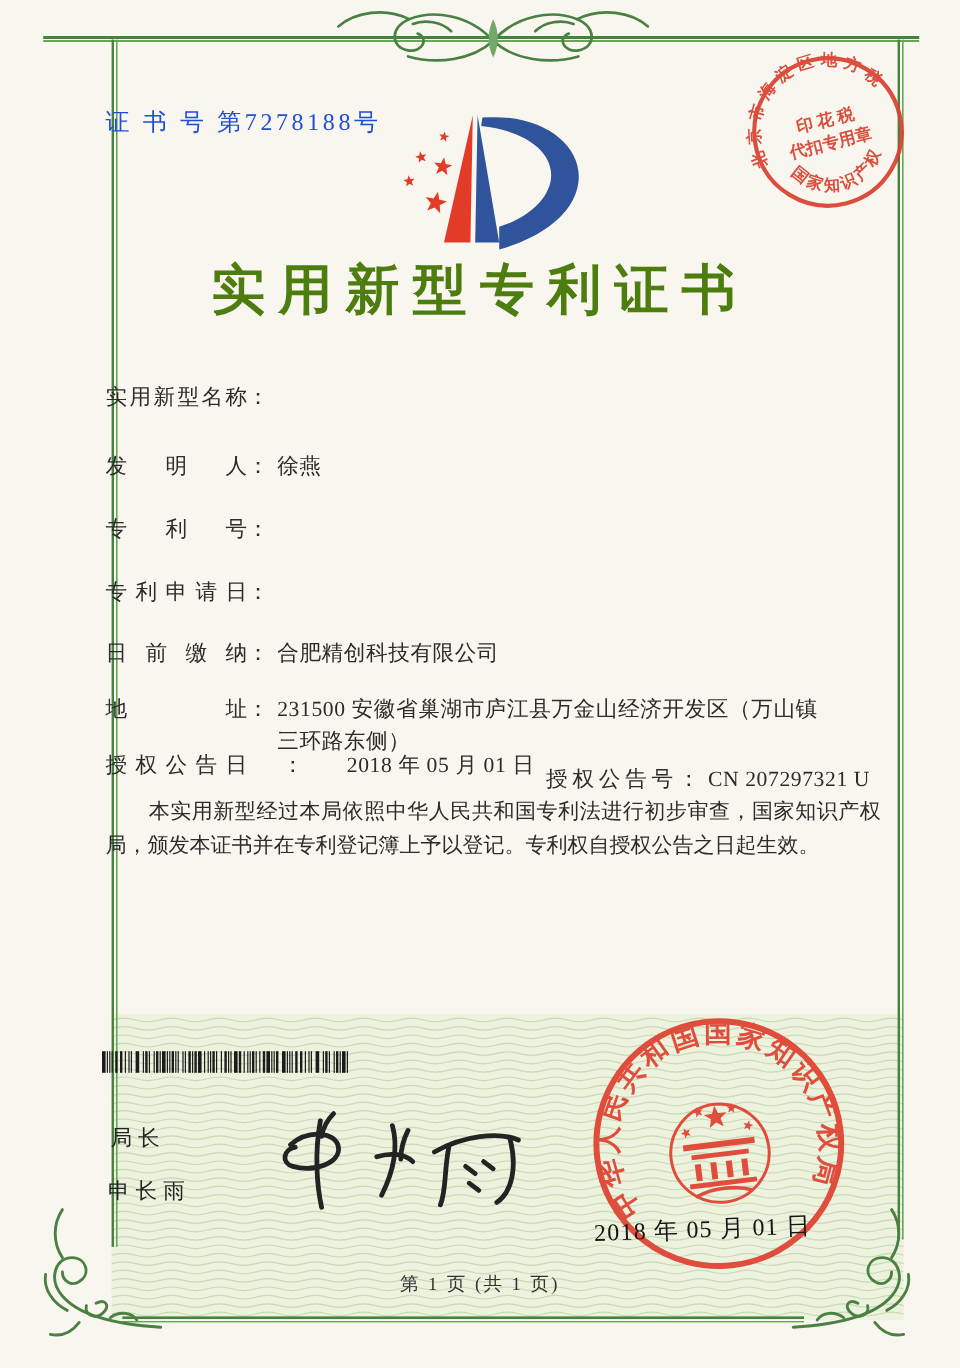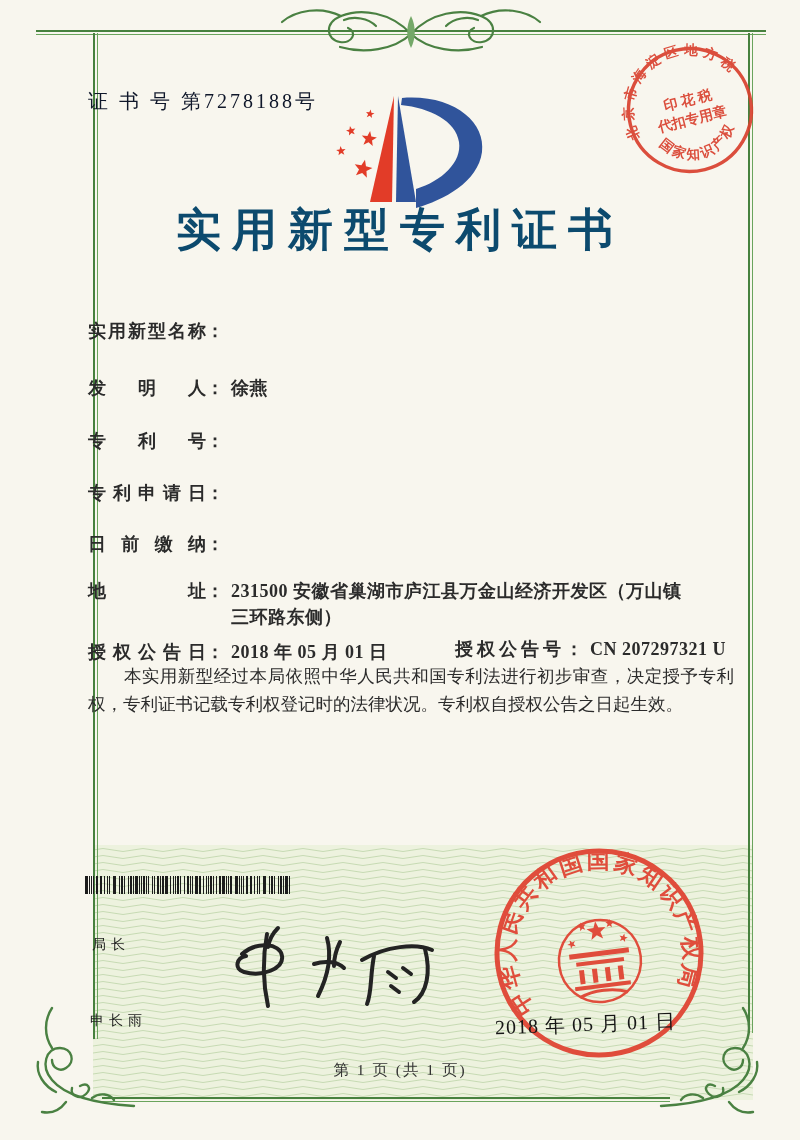"证 书 号 第7278188号" #cert-no { color: #0f172a -> #1d4ed8 }
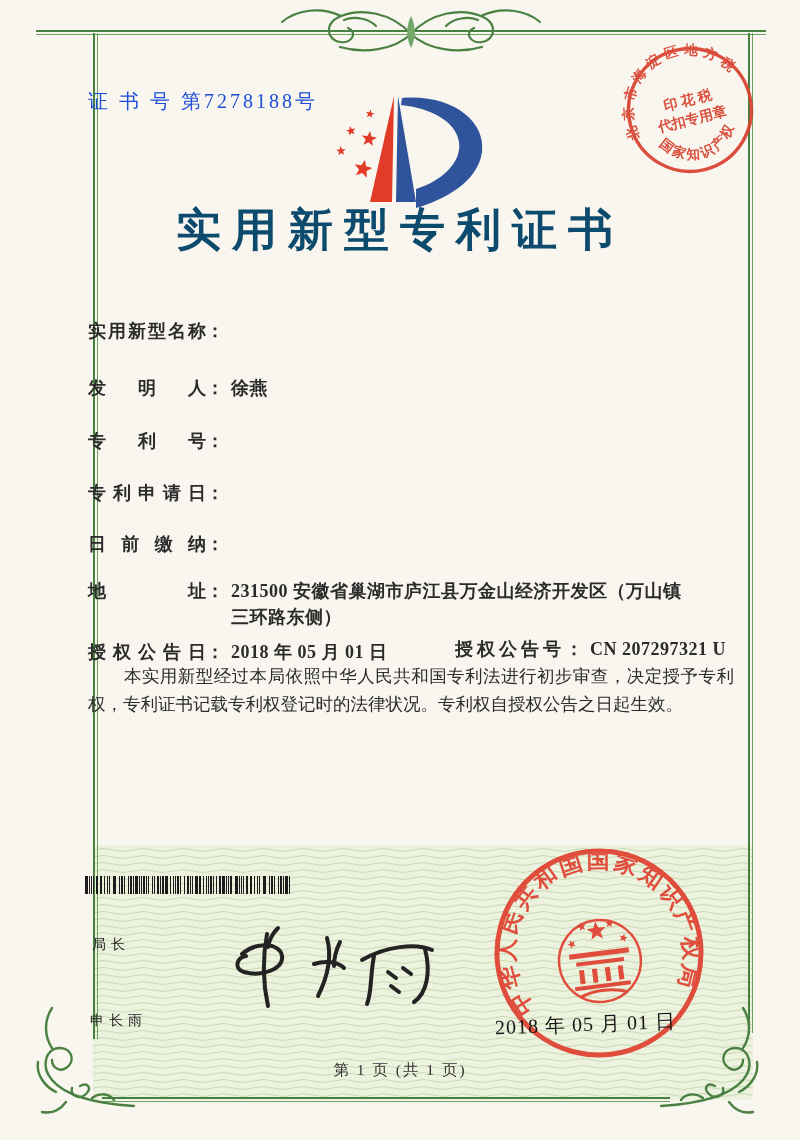"实用新型专利证书" #title { color: #0c4a6e -> #4d7c0f; top: 200px -> 212px }
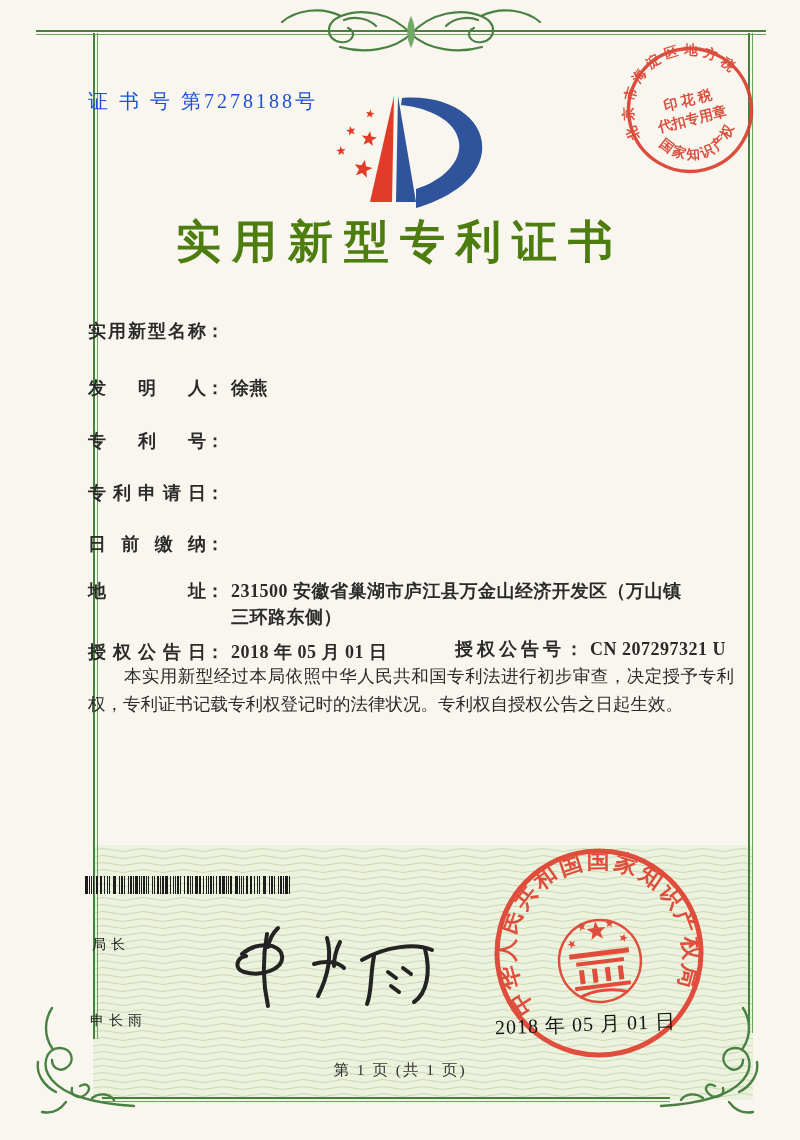"实用新型名称" .frow { font-weight: bold -> none }
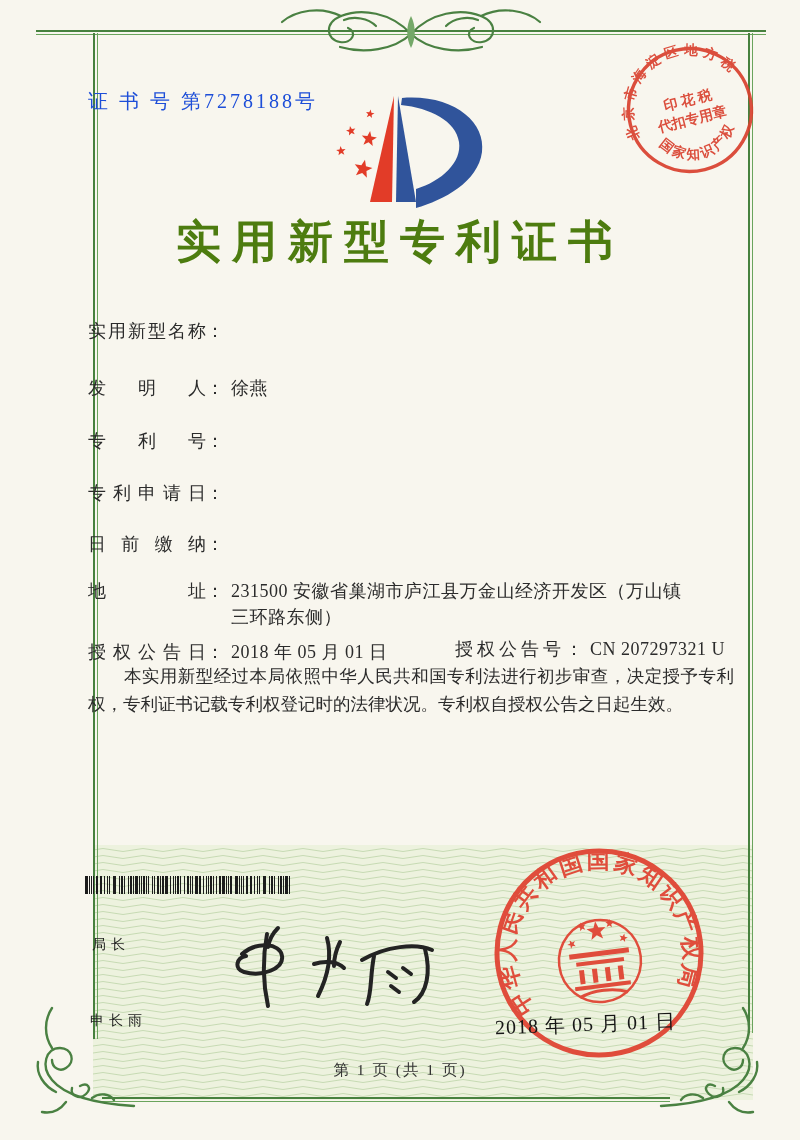"合肥精创科技有限公司" span.fvalue { html: none -> <span>合肥精创科技有限公司</span> }
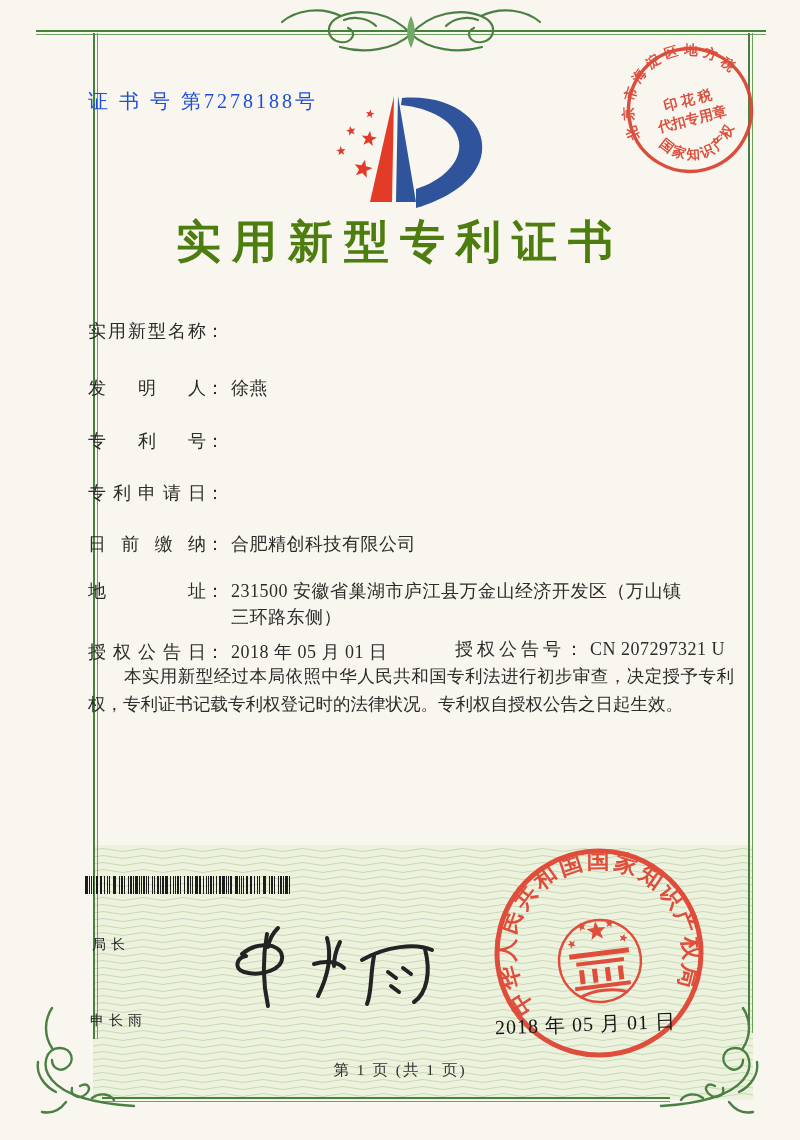"授权公告日" div.frow { gap: none -> 29px; top: 327px -> 312px }
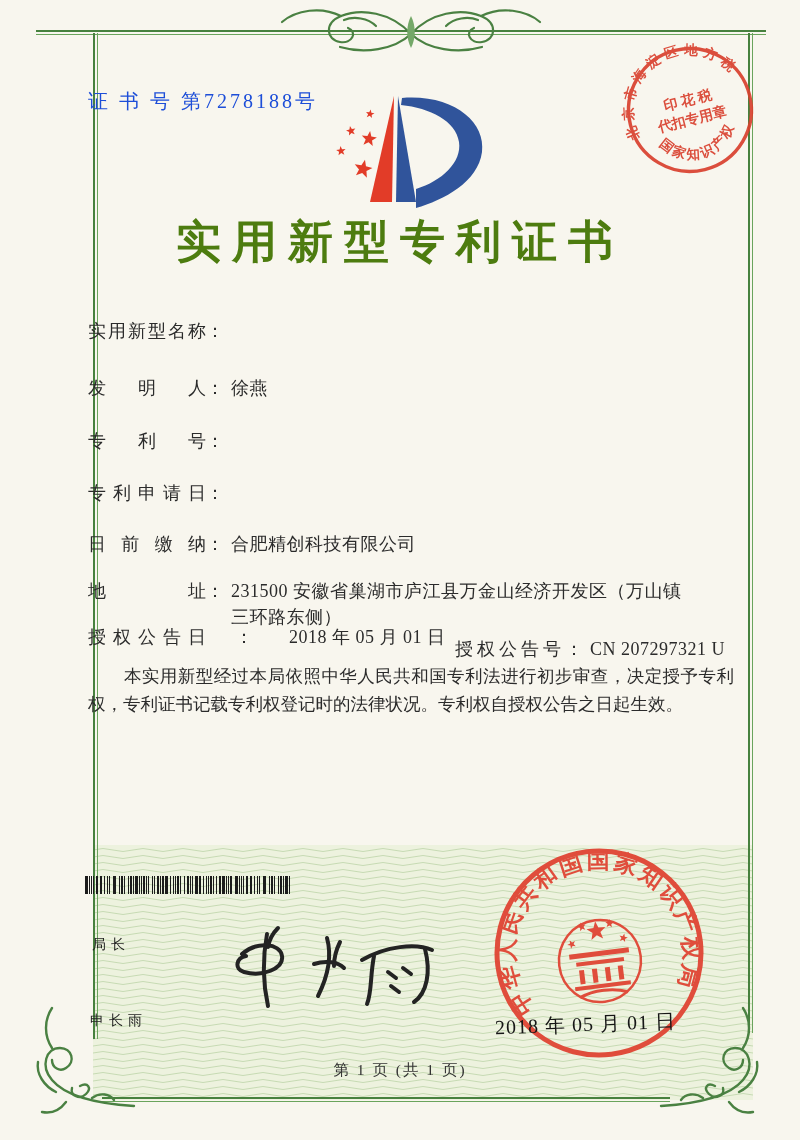"本实用新型经过本局依照中华人民共和国专利法进行初步审查，决定授予专利权，专利证书" p { text: 决定授予专利权，专利证书记载专利权登记时的法律状况 -> 国家知识产权局，颁发本证书并在专利登记簿上予以登记 }
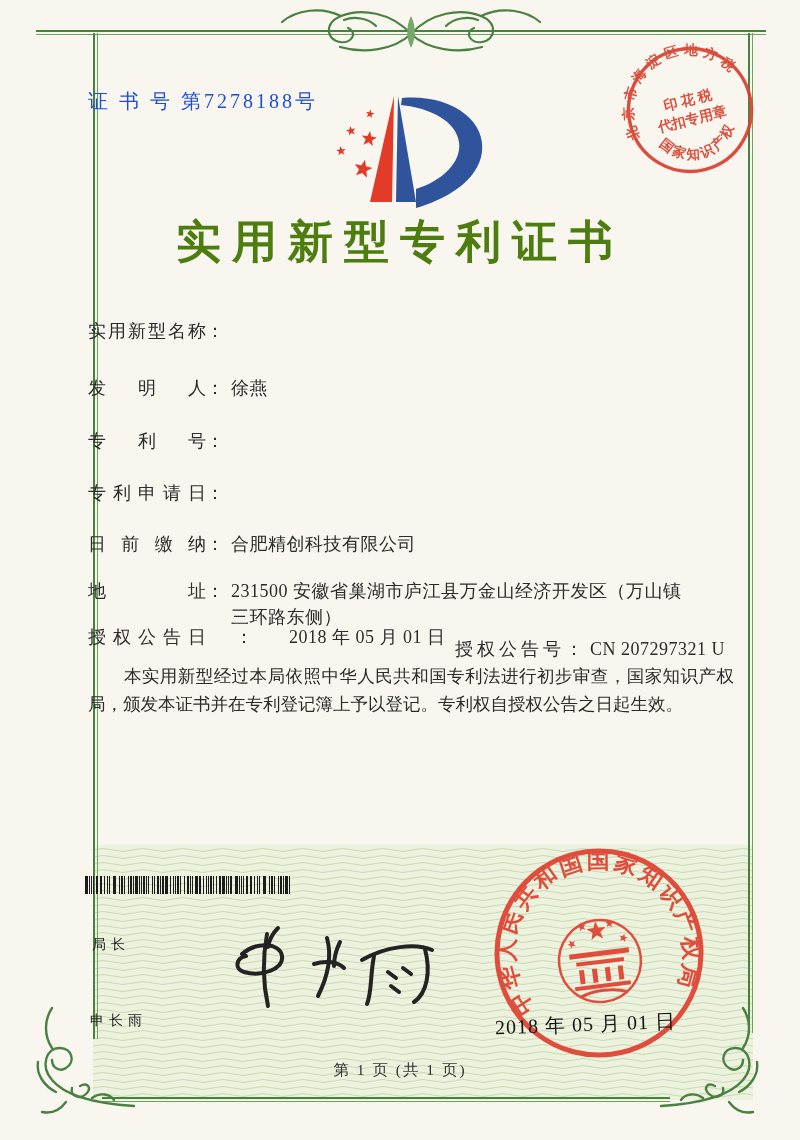"局长" .officer { font-size: 14px -> 18px }
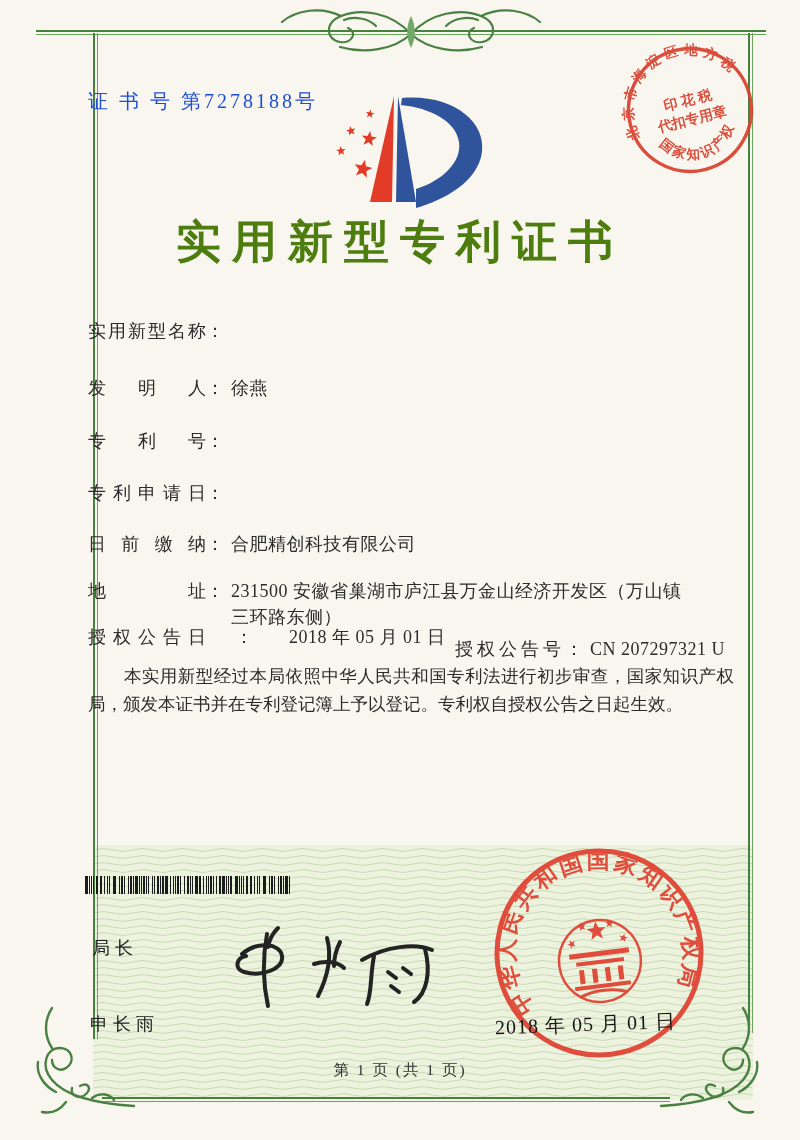"申长雨" #officer-name { top: 1012px -> 980px }
